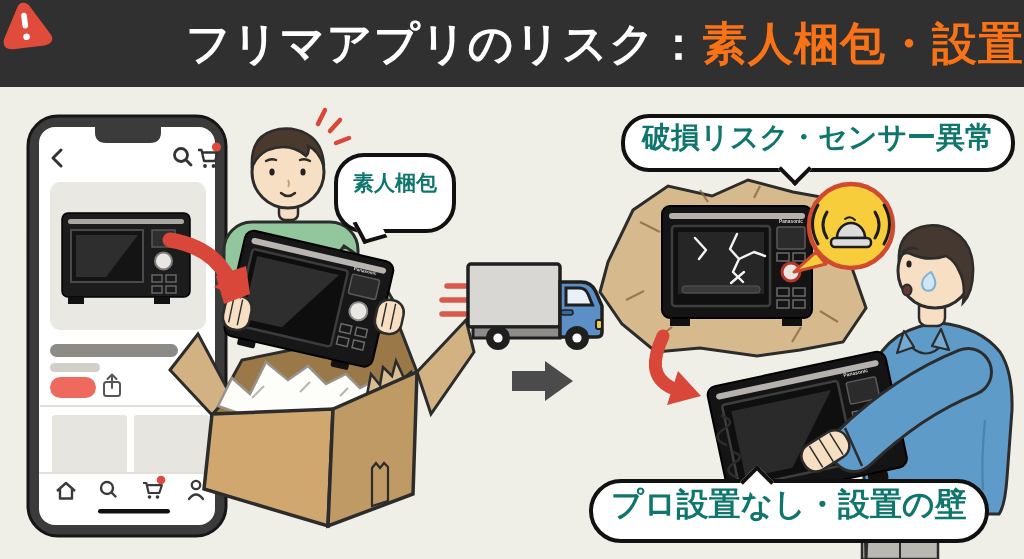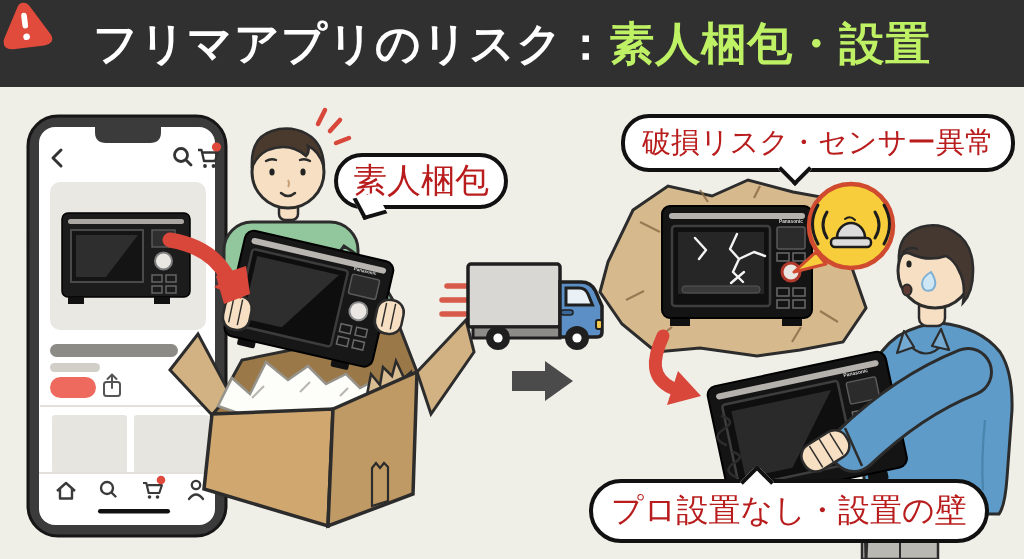"フリマアプリのリスク：" .banner { justify-content: center -> flex-end }
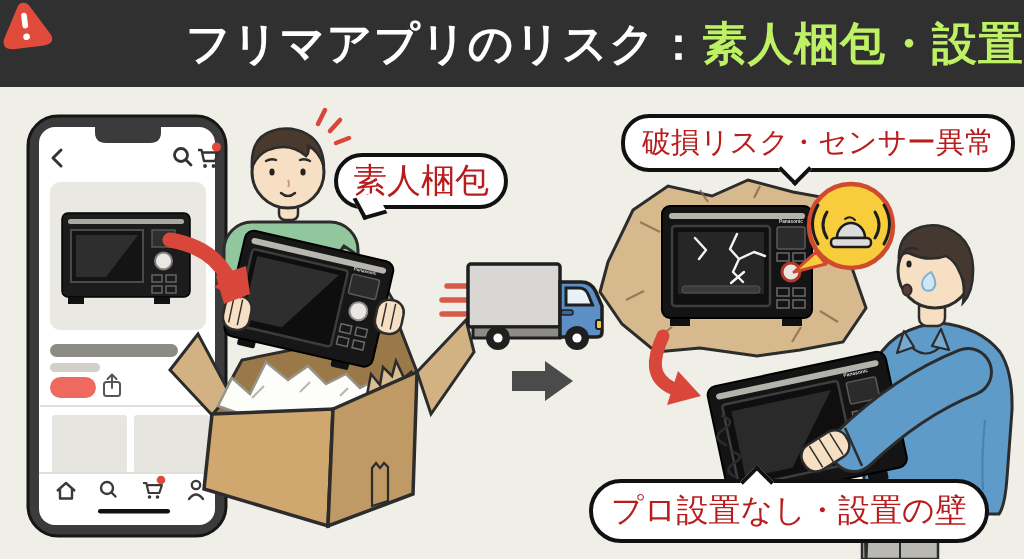"素人梱包・設置" .banner .t-accent { color: #bef264 -> #f97316 }
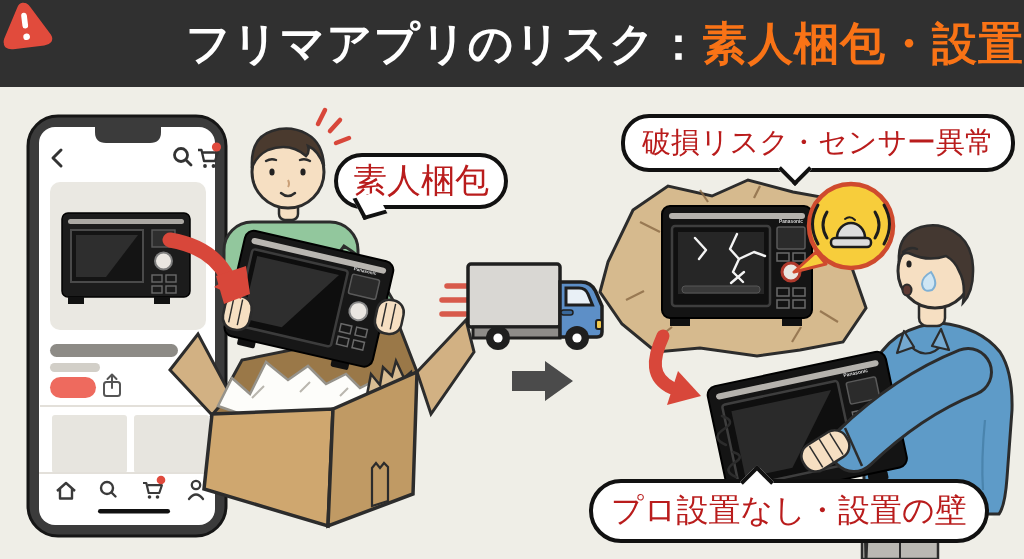"破損リスク・センサー異常" .bubble { align-items: center -> flex-start; color: #b91c1c -> #0f766e; font-weight: 400 -> 700 }
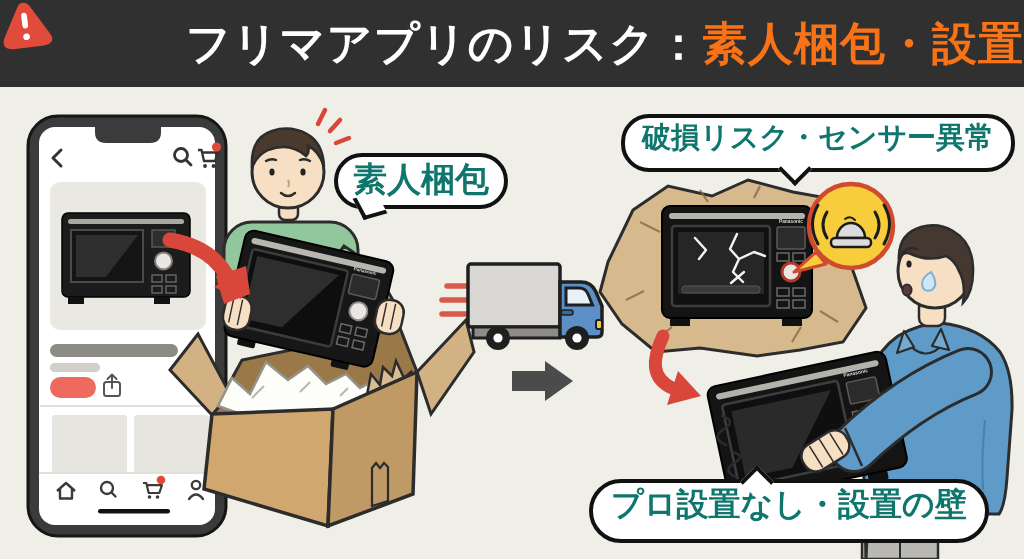"素人梱包" .speech { font-size: 34px -> 21px; padding: 0 15px -> 12px 15px }
